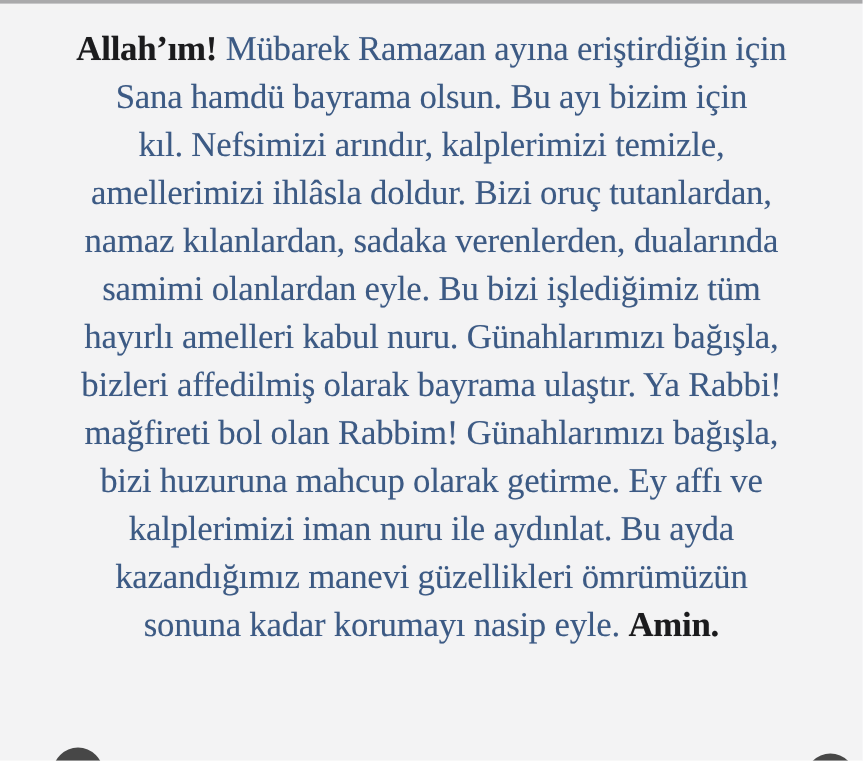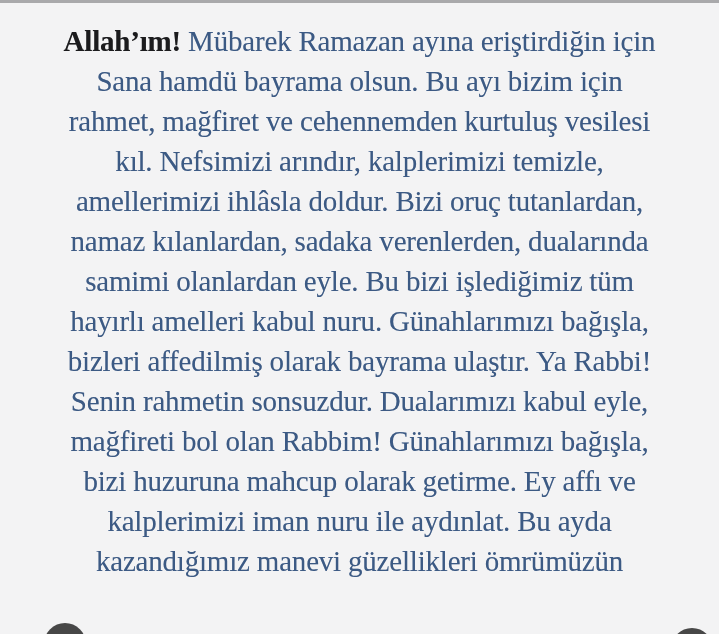"rahmet, mağfiret ve cehennemden kurtuluş" div.line { html: <div>rahmet, mağfiret ve cehennemden kurtuluş vesilesi</div> -> none }
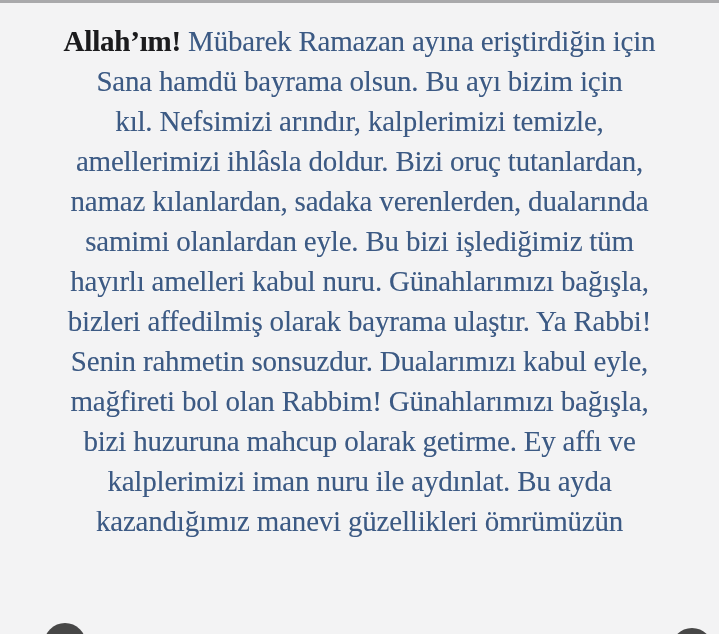"Senin rahmetin sonsuzdur. Dualarımızı" div.line { html: <div>Senin rahmetin sonsuzdur. Dualarımızı kabul eyle,</div> -> none }
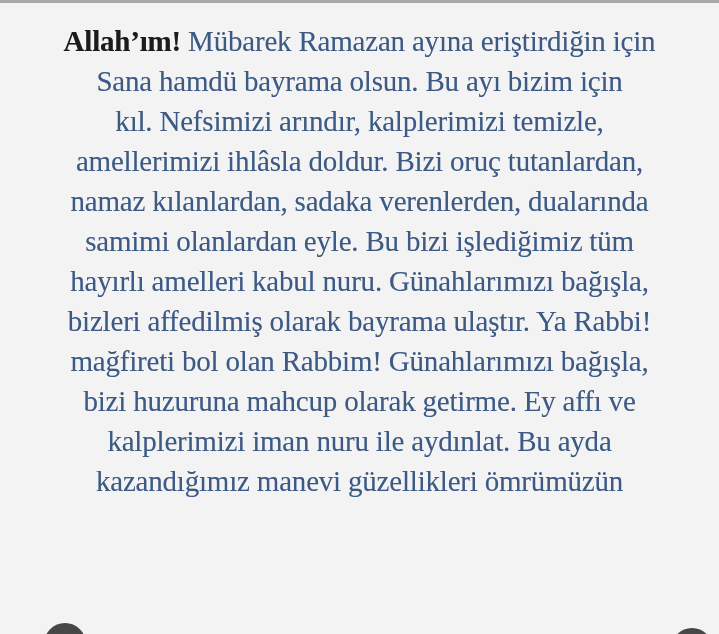"sonuna kadar korumayı nasip eyle." div.line { html: none -> <div><span>sonuna kadar korumayı nasip eyle.</span> <span>Amin.</span></div> }
